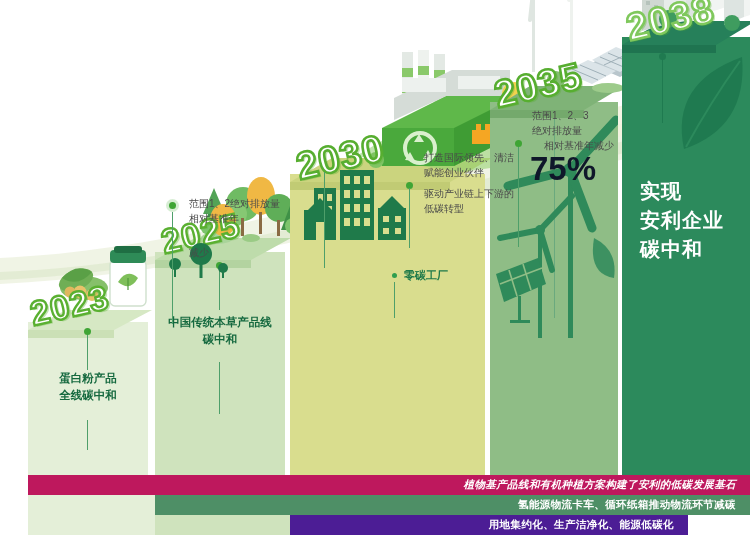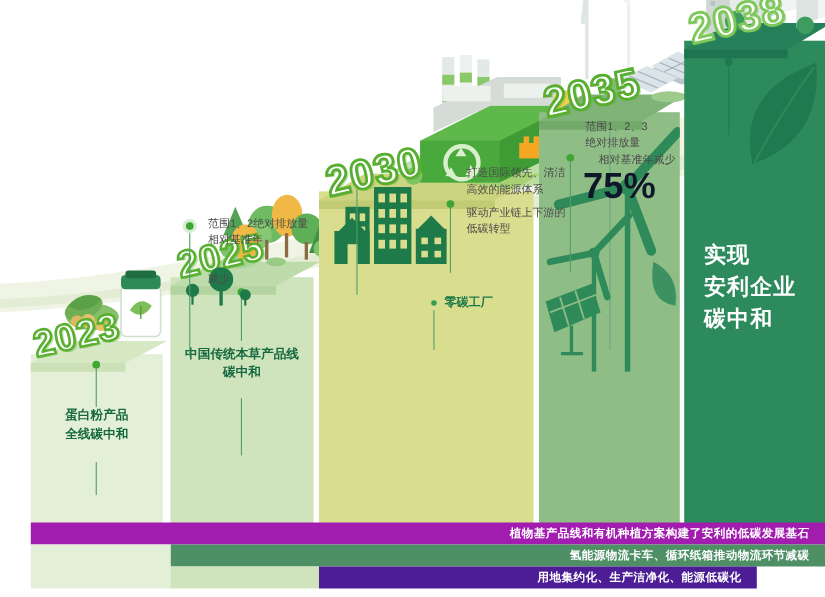"高效的能源体系" div.callout { text: 高效的能源体系 -> 赋能创业伙伴 }
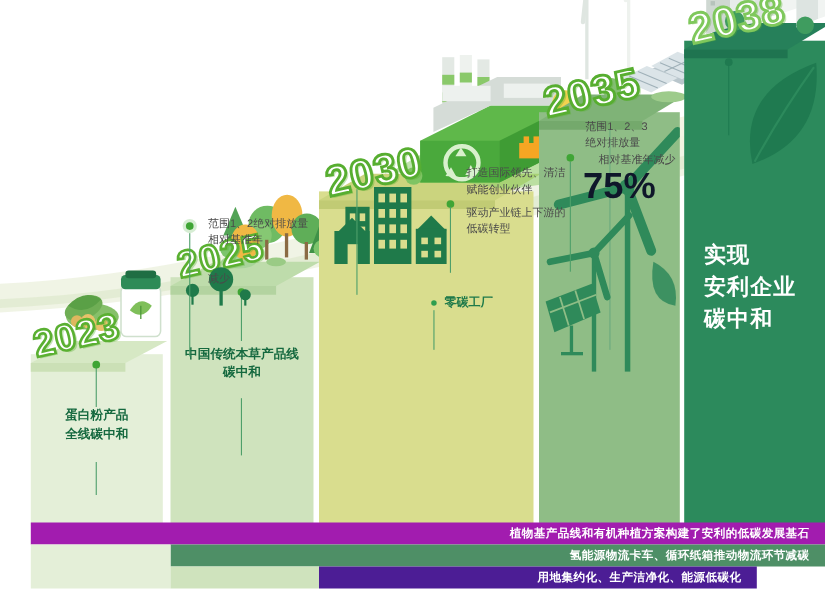"实现" div.headline { margin-top: 41px -> none }
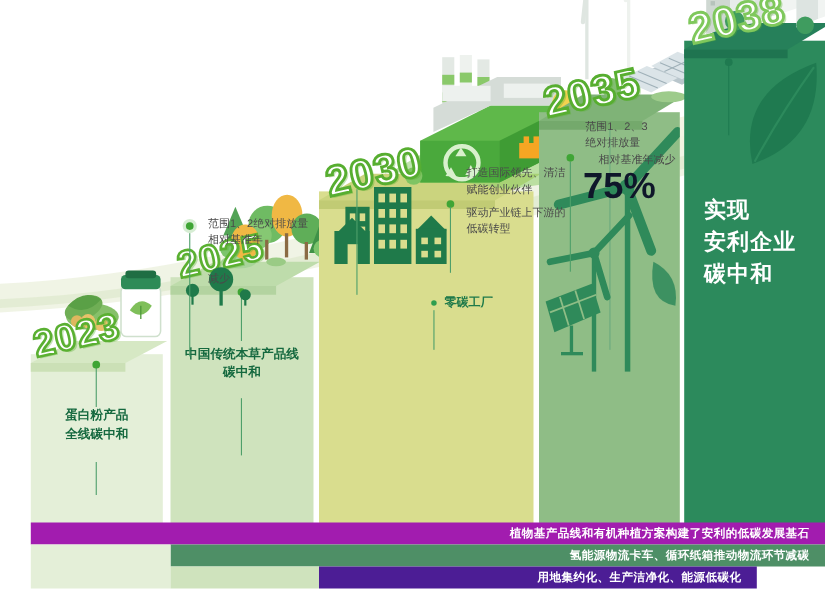"植物基产品线和有机种植方案构建了安利的低碳发展基石" div.bar { background: #a21caf -> #be185d; font-style: none -> italic }
